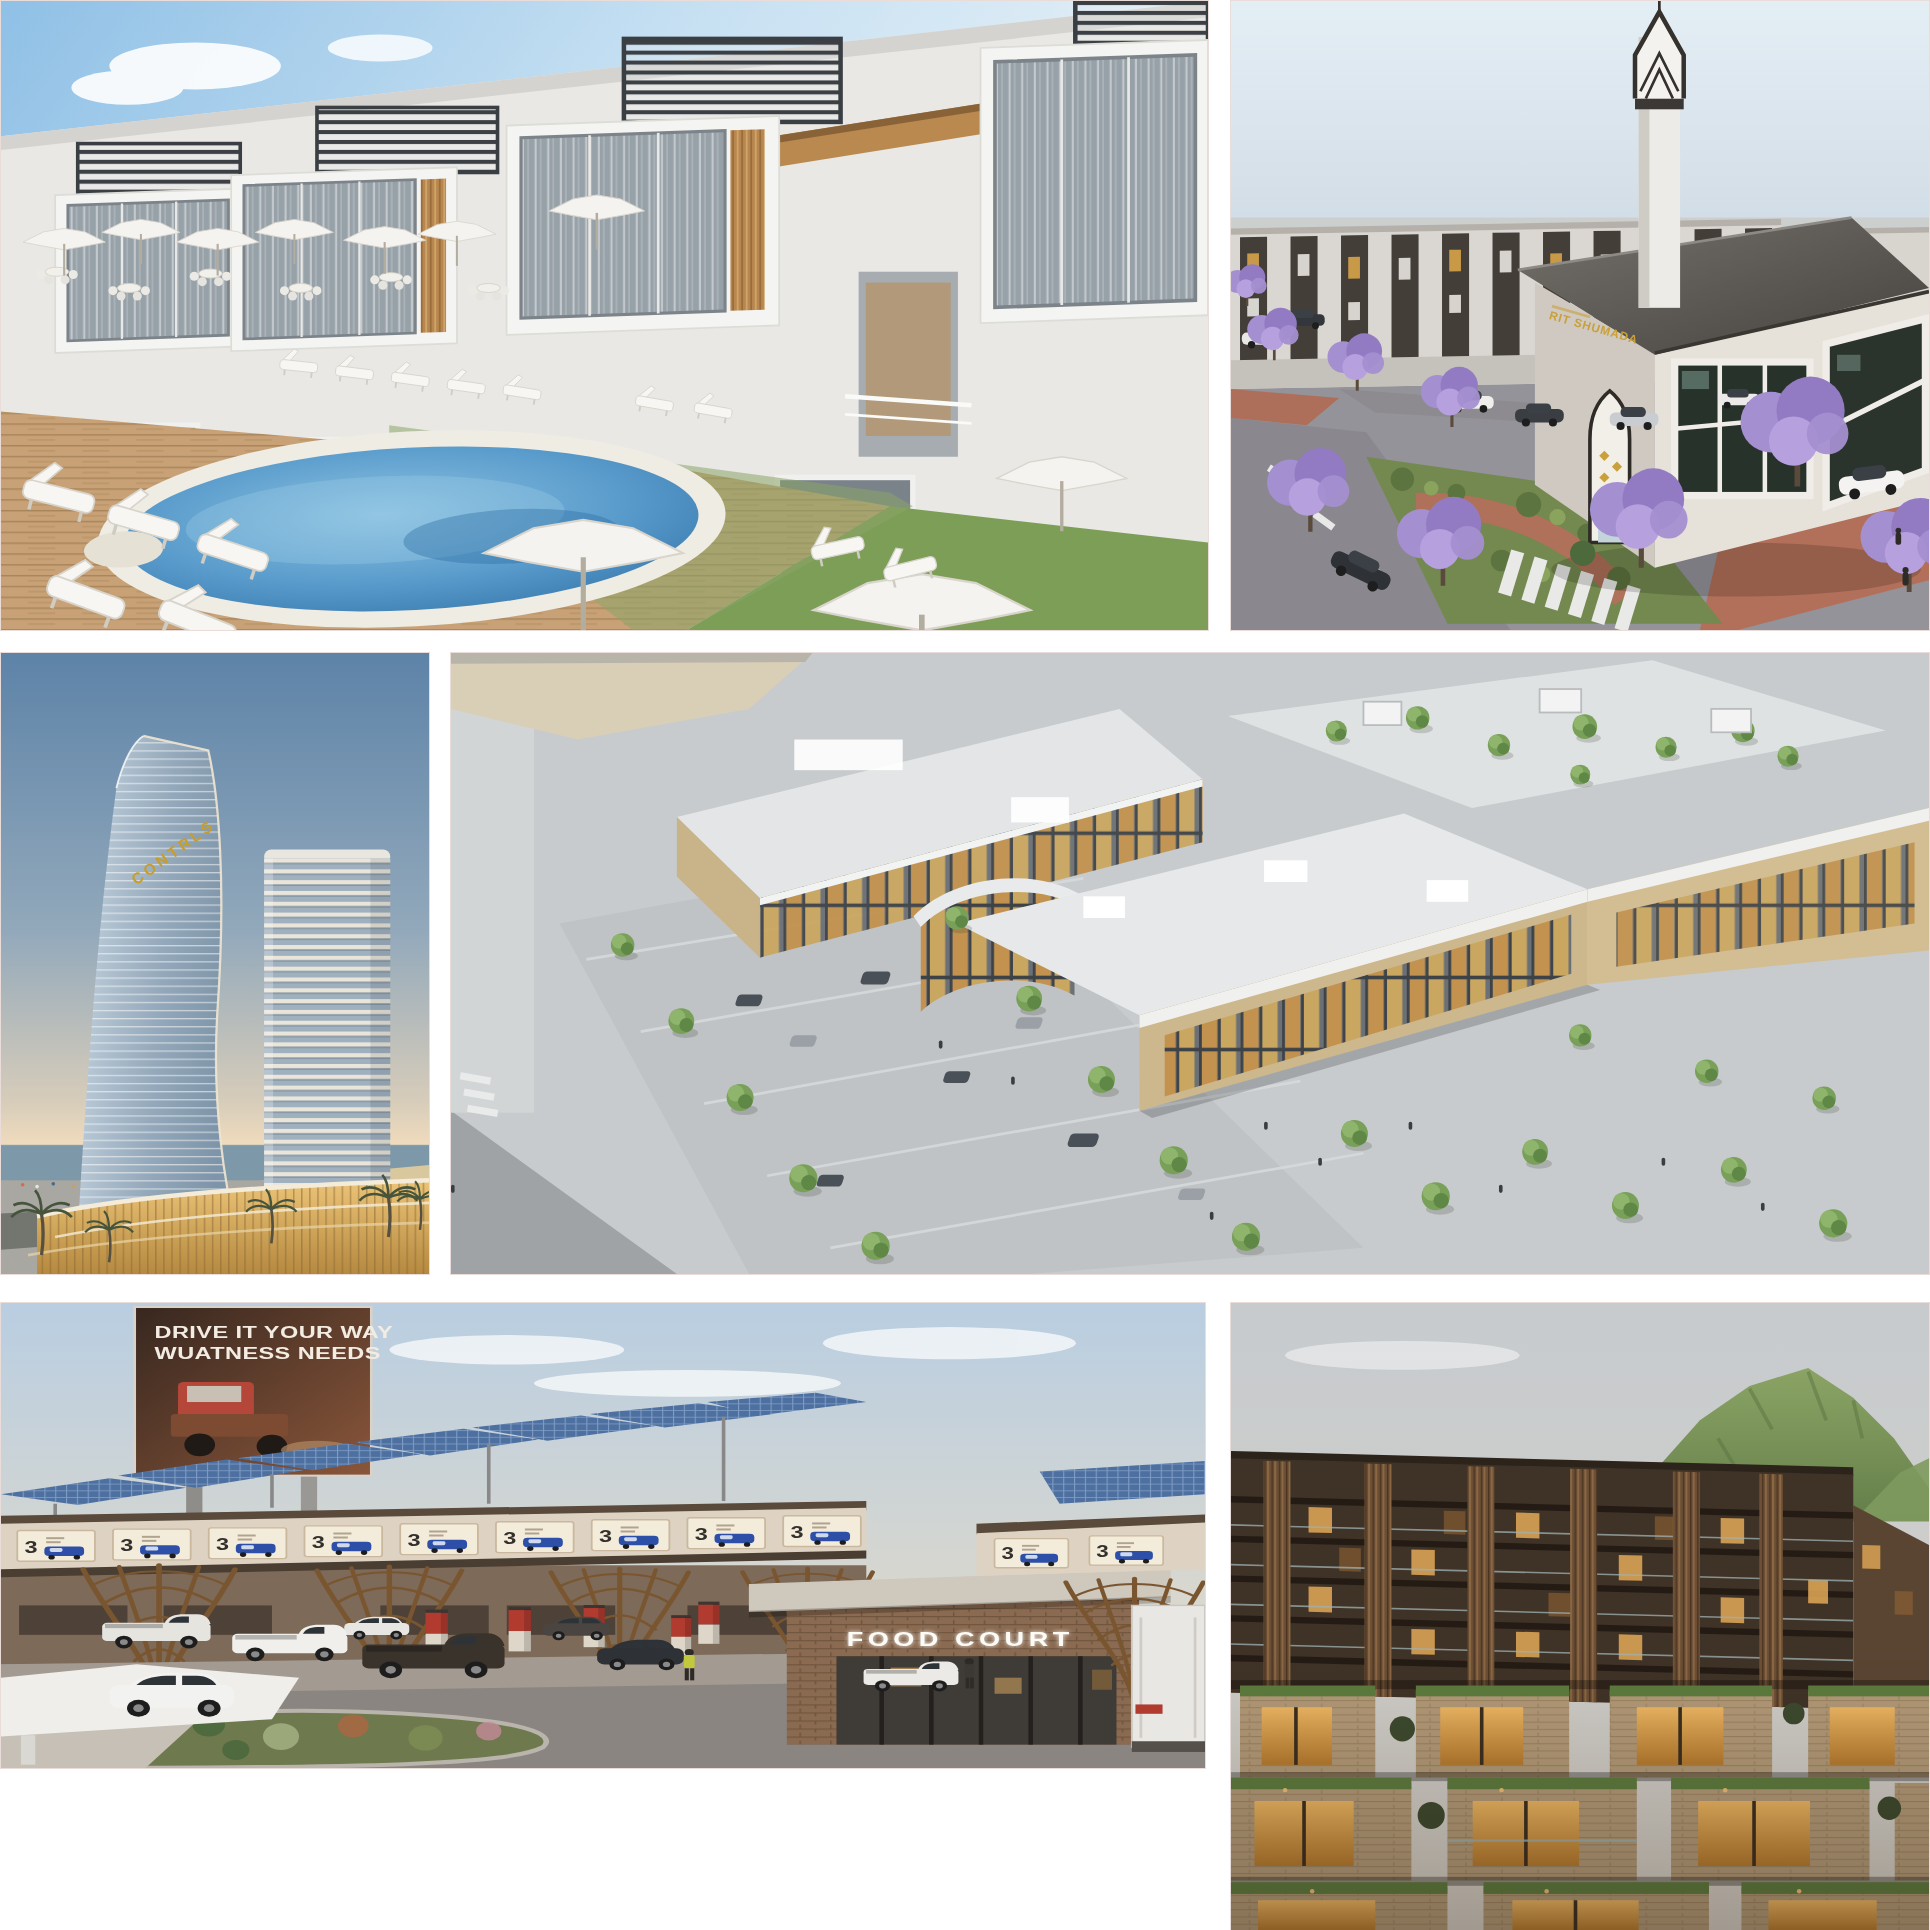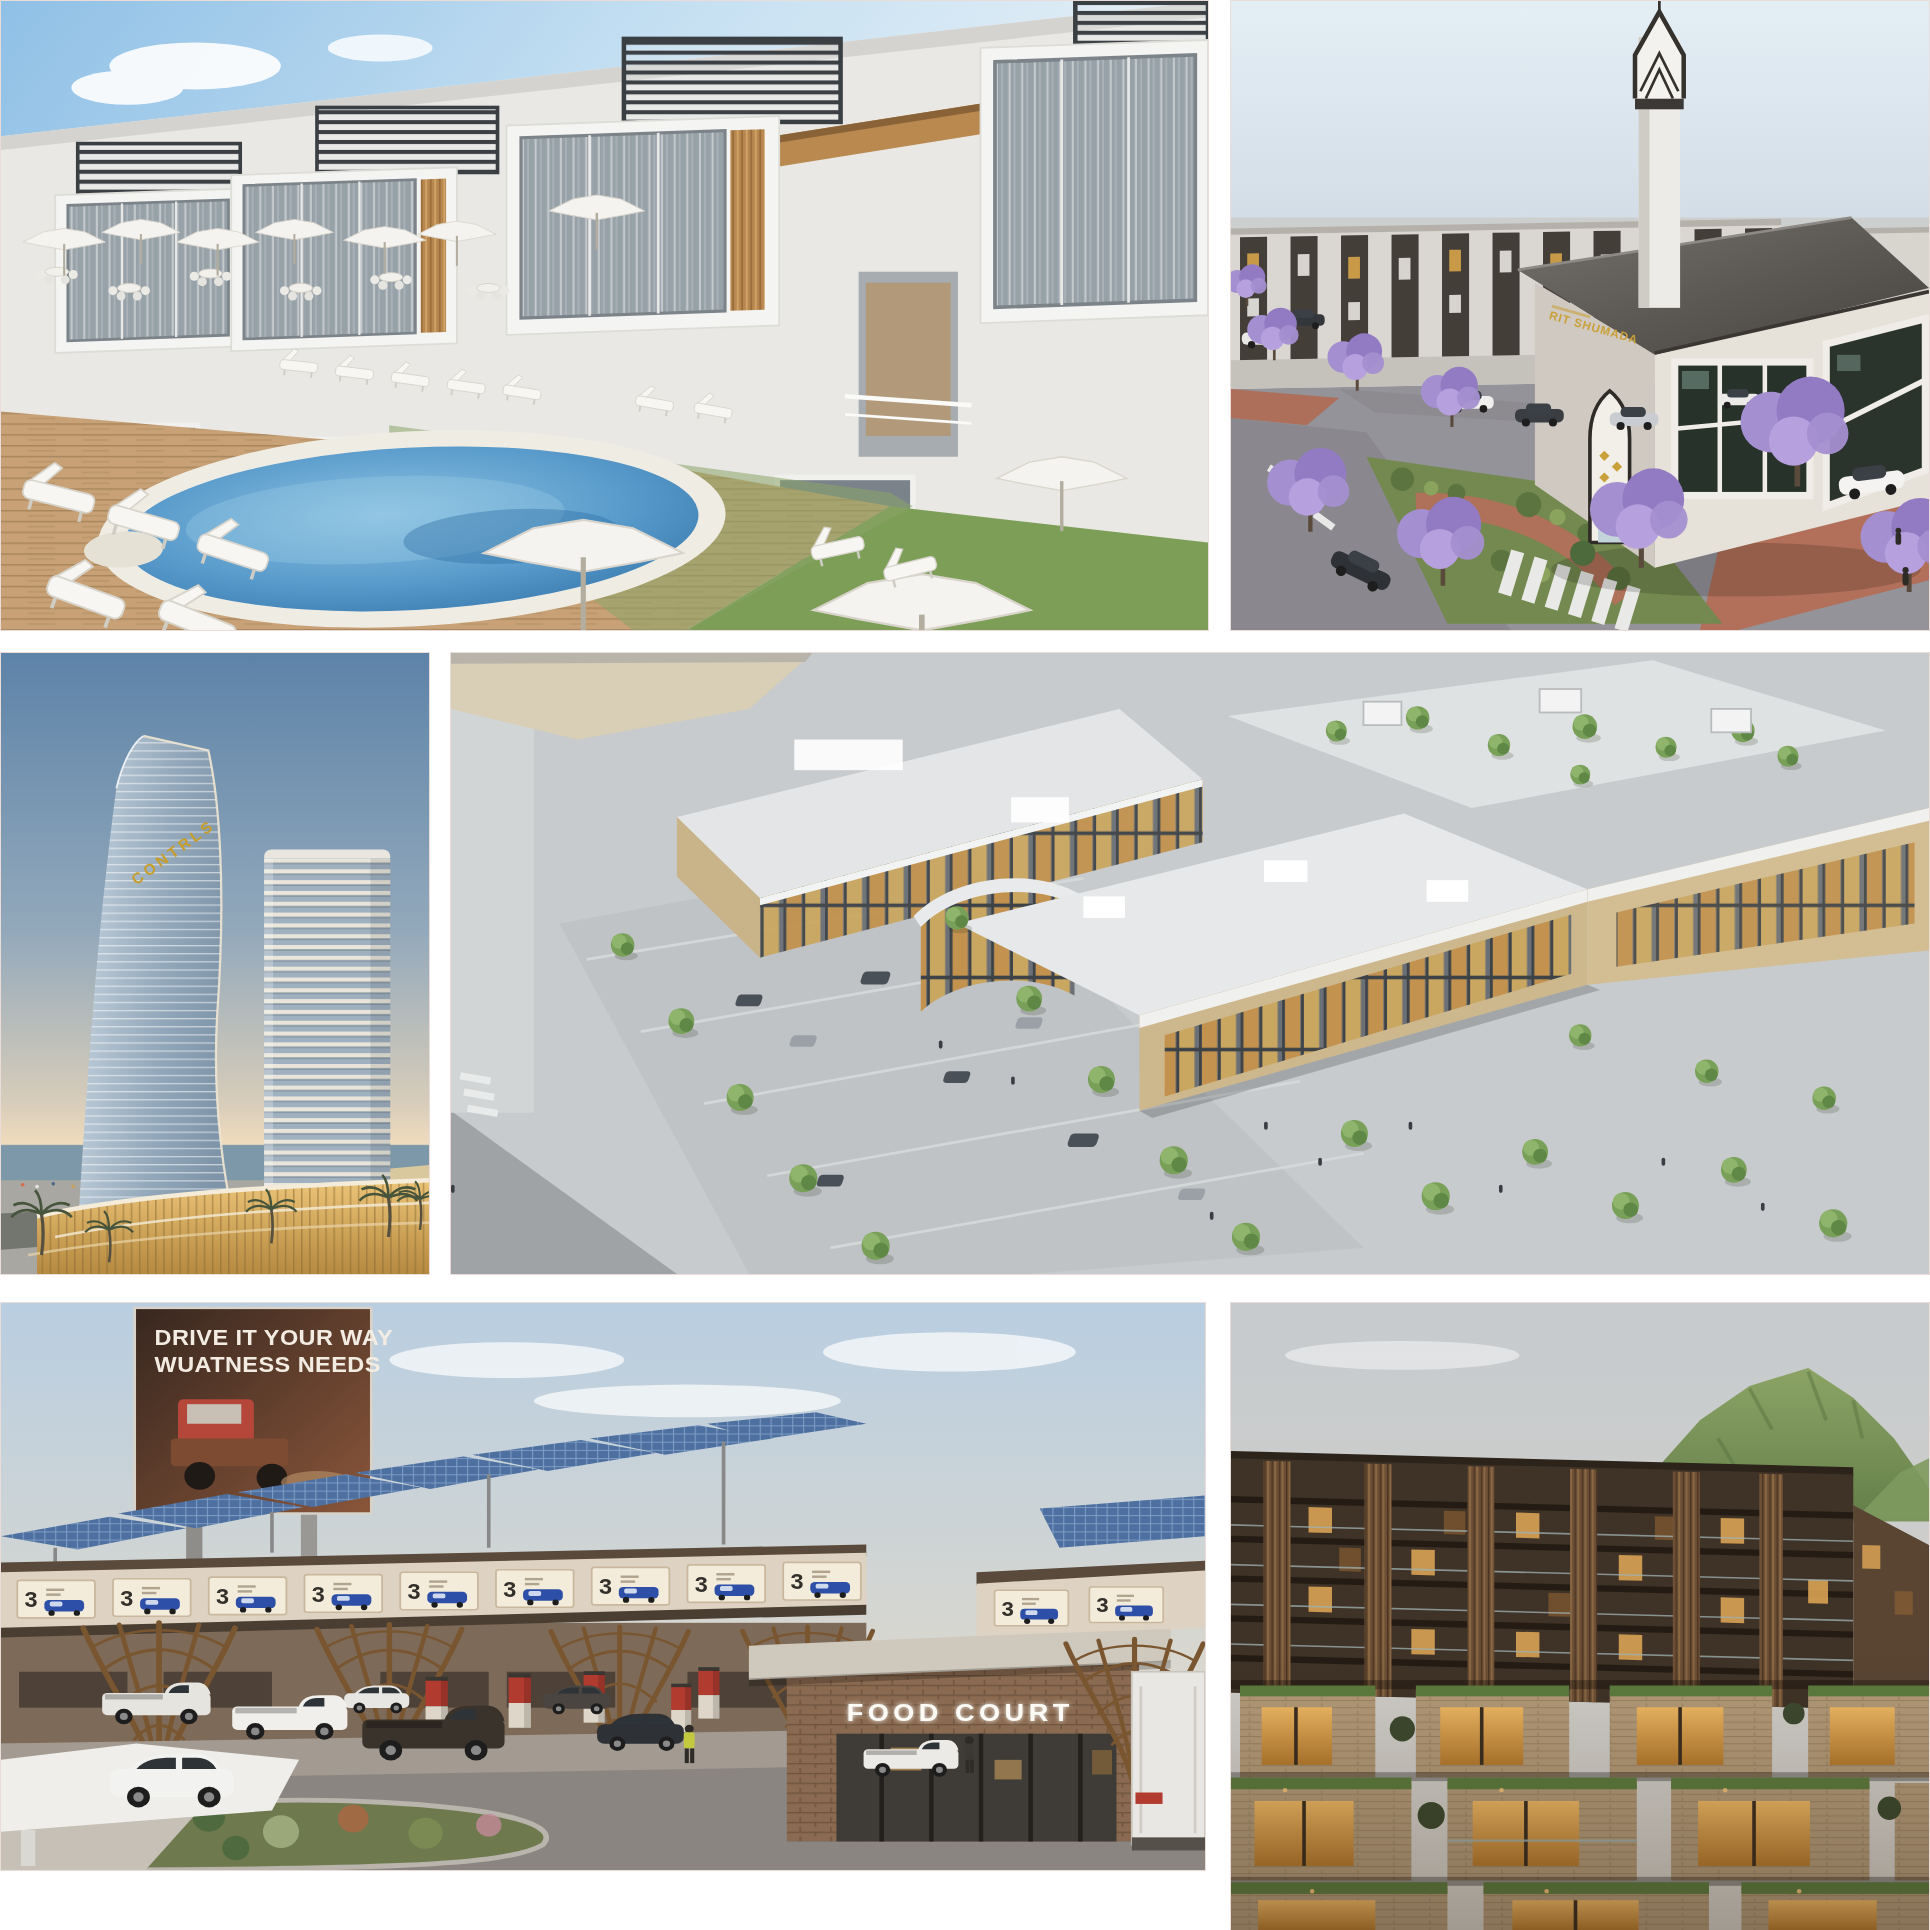"DRIVE IT YOUR WAY" #p-truckstop { height: 569px -> 467px }
